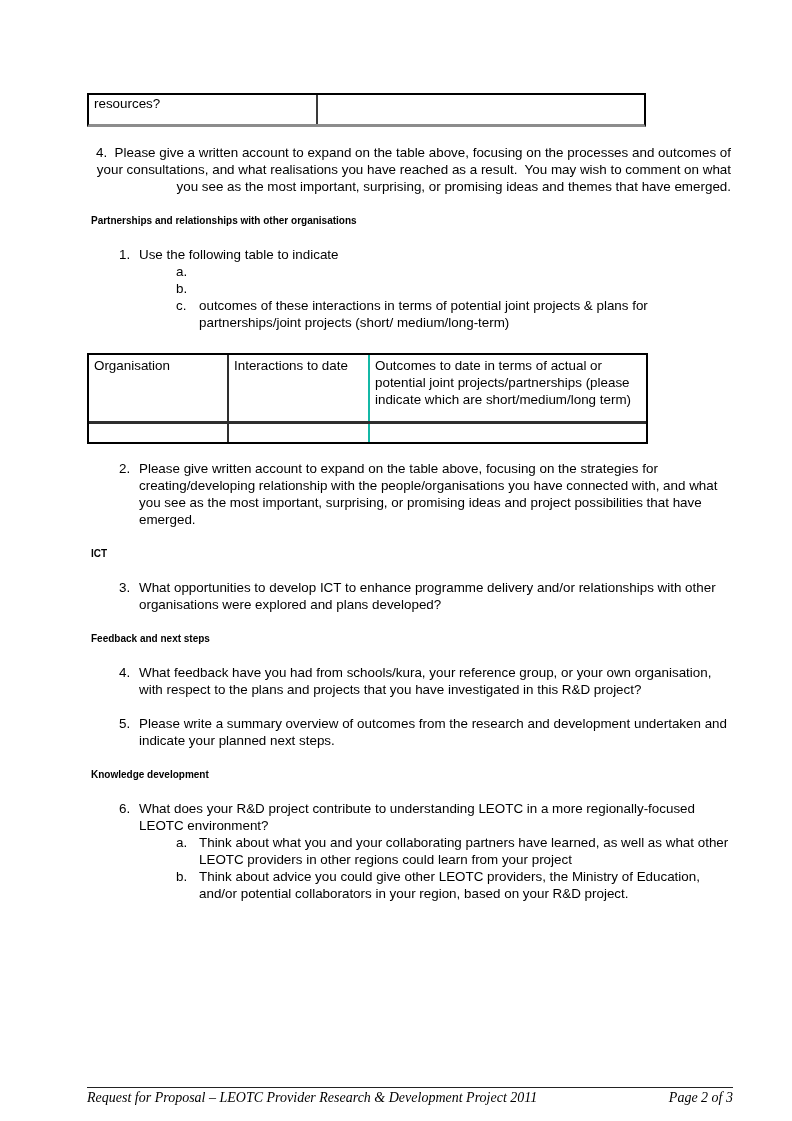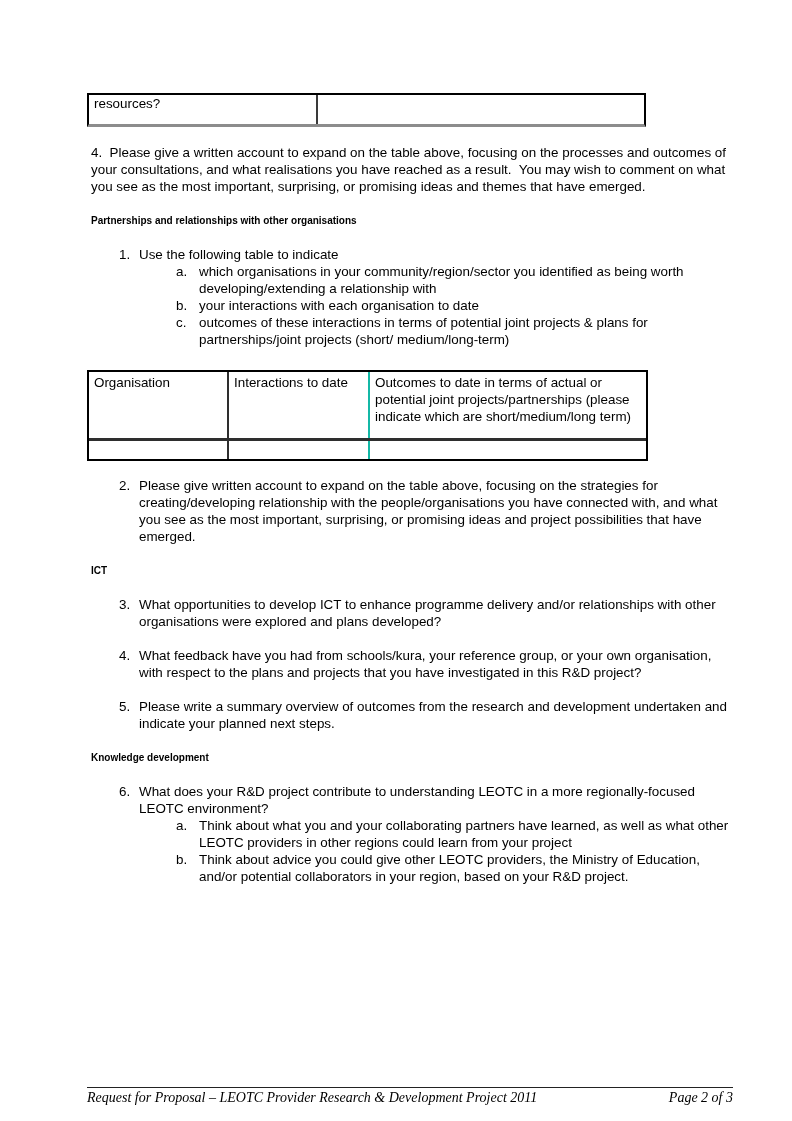"4. Please give a written" .para { text-align: none -> right }
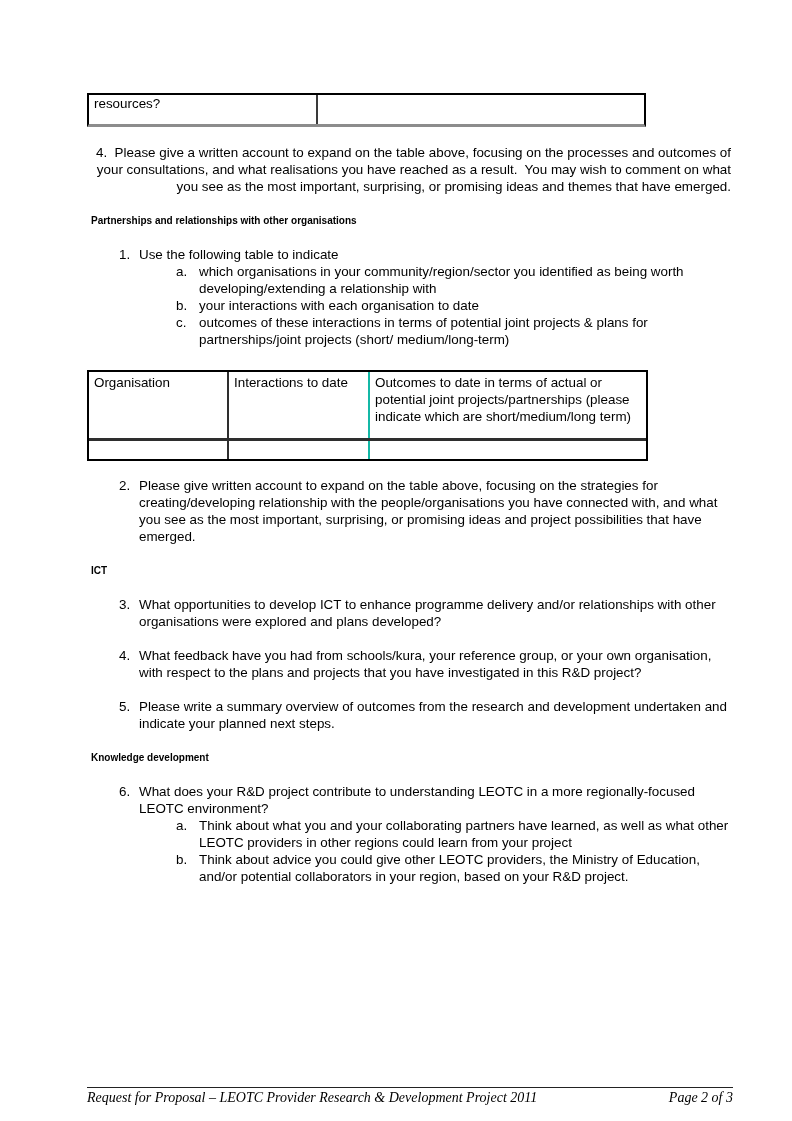"which organisations in your" div.sub-body { html: <div>which organisations in your community/region/sector you identified as being worth developing/extending a relationship with</div> -> none }
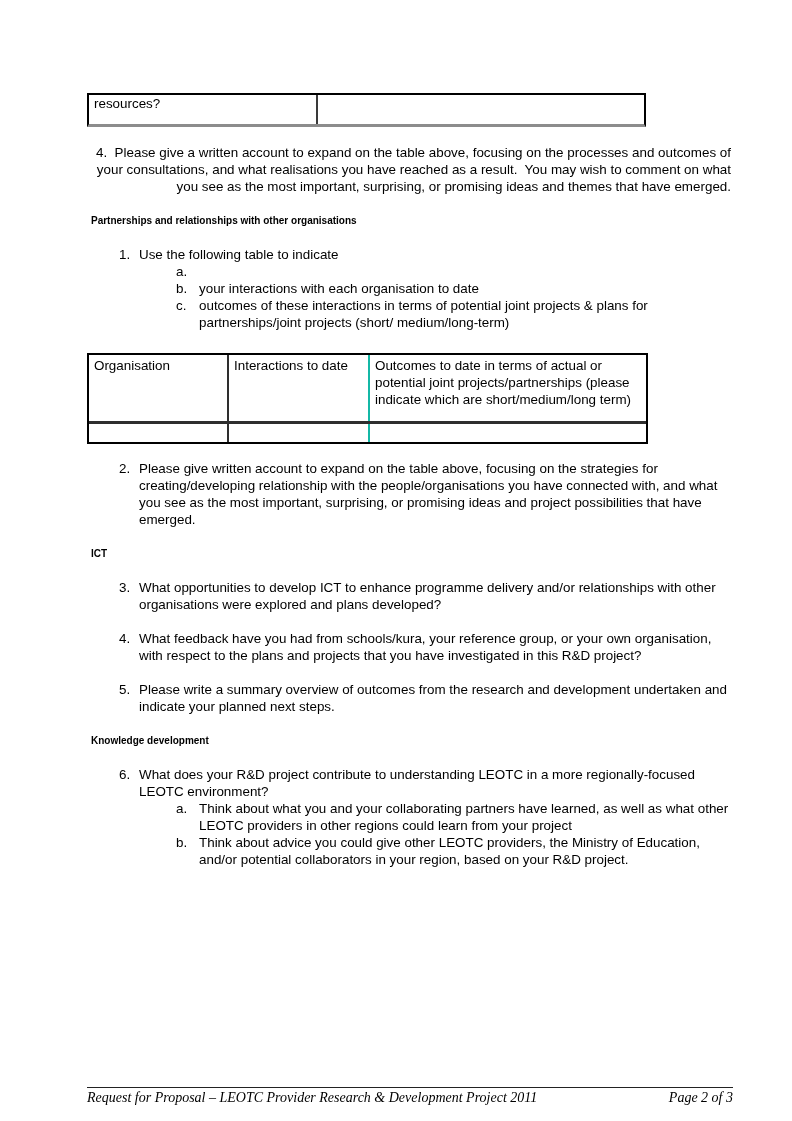"your interactions with each organisation" div.sub-body { html: <div>your interactions with each organisation to date</div> -> none }
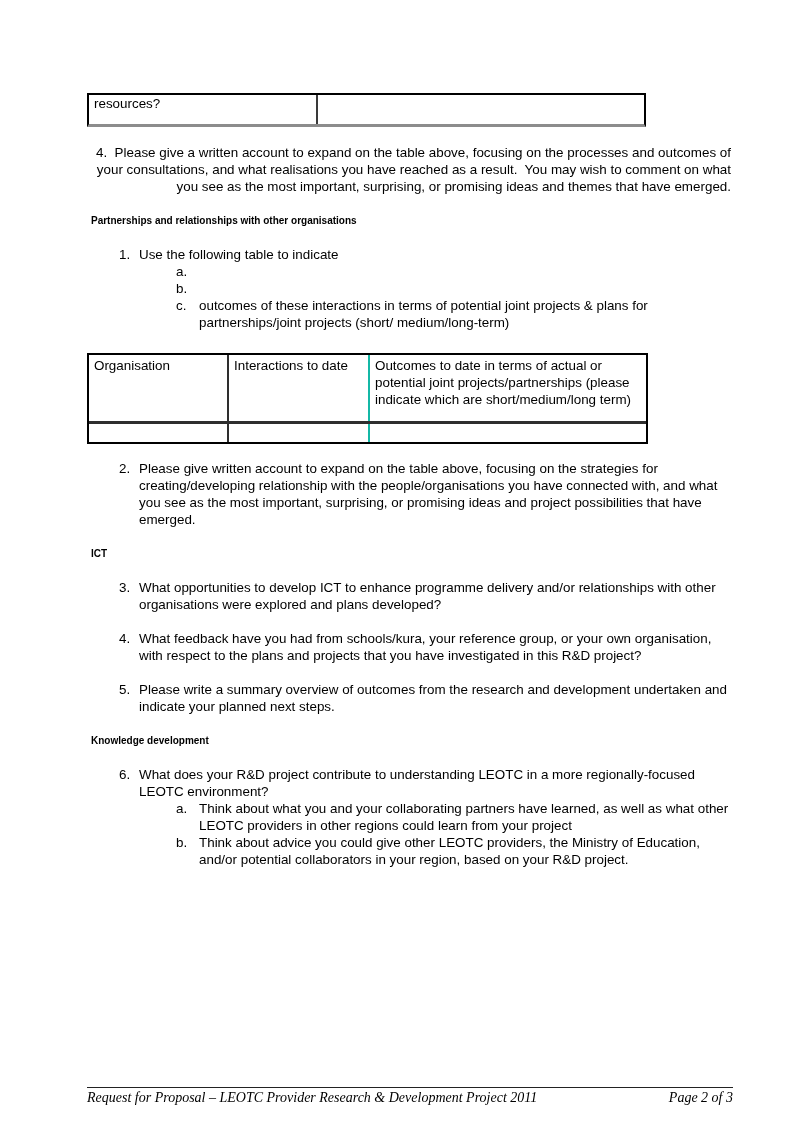"Feedback and next steps" h3.sec-heading { html: none -> <h3>Feedback and next steps</h3> }
